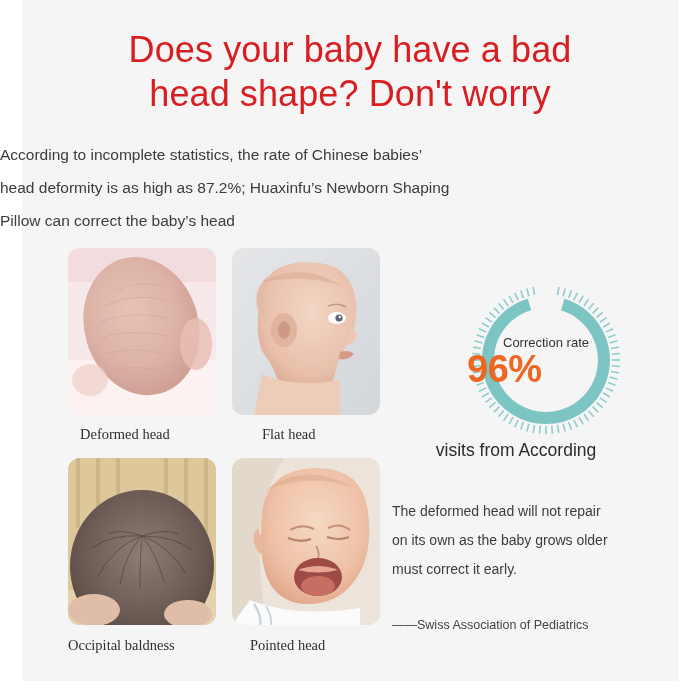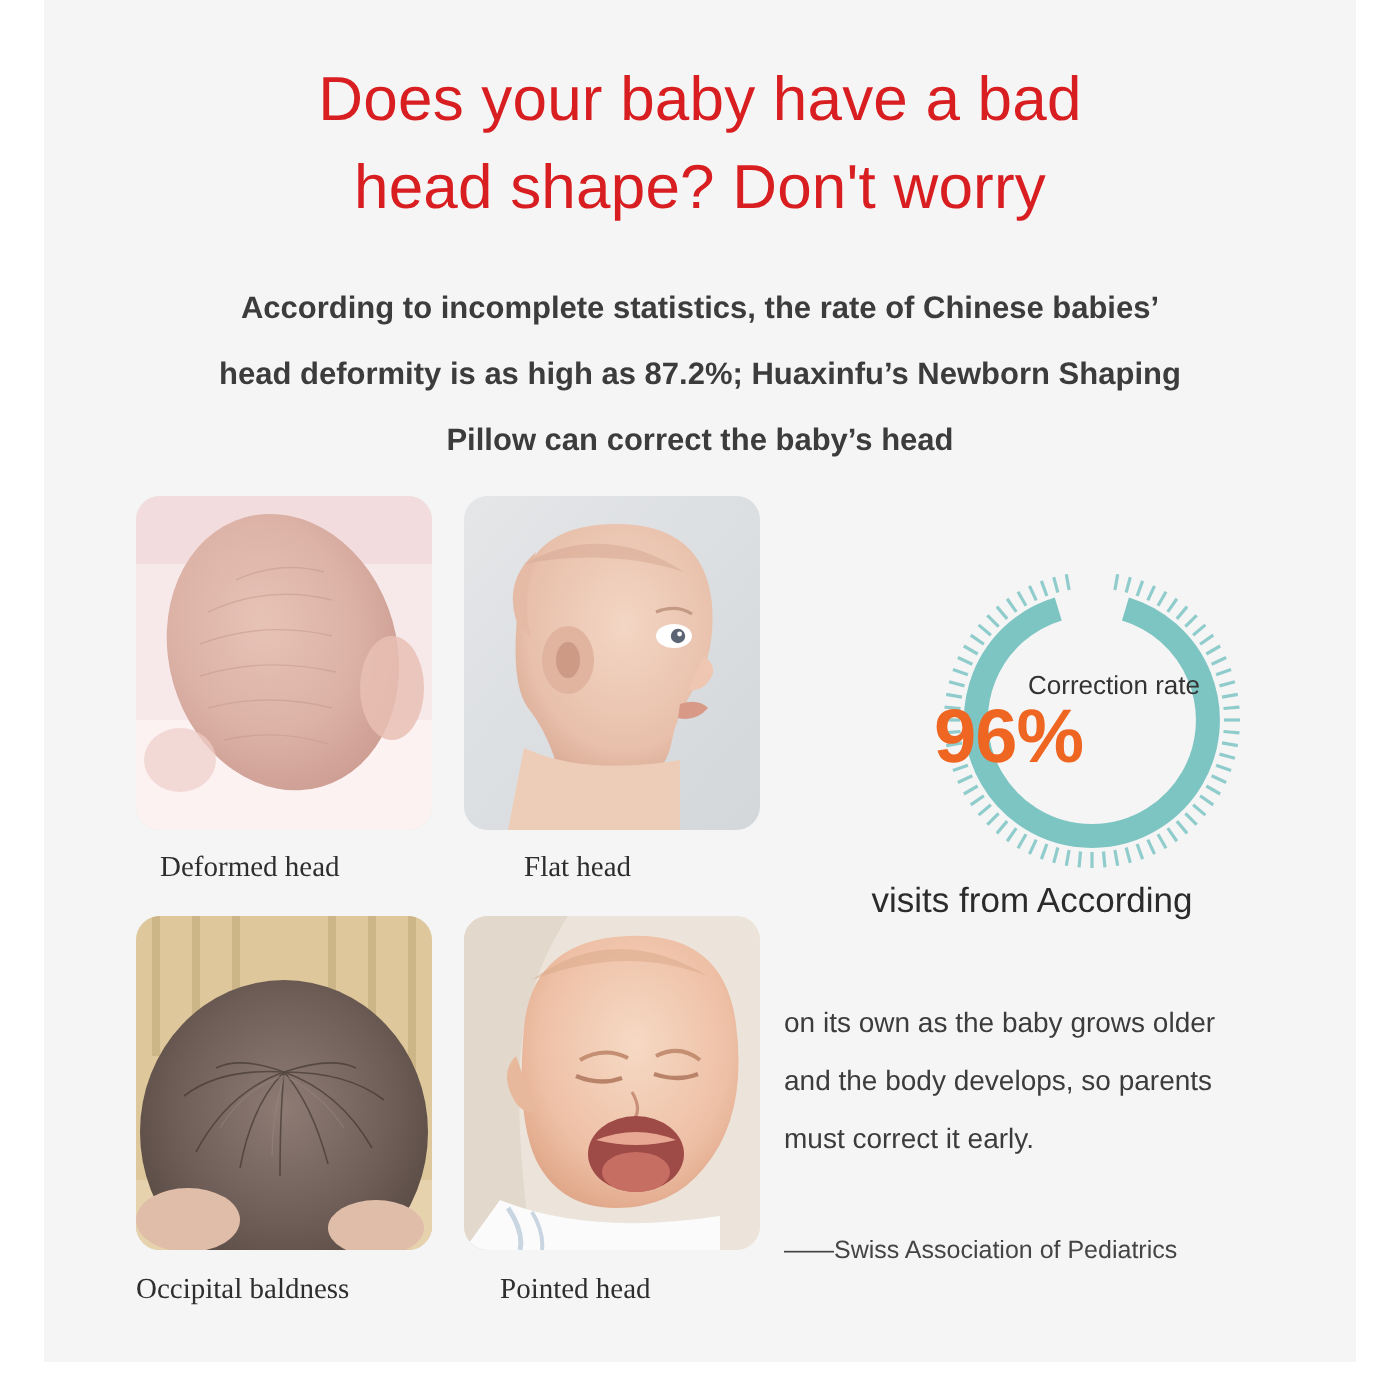"Does your baby have a" #headline { font-size: 31px -> 36px }
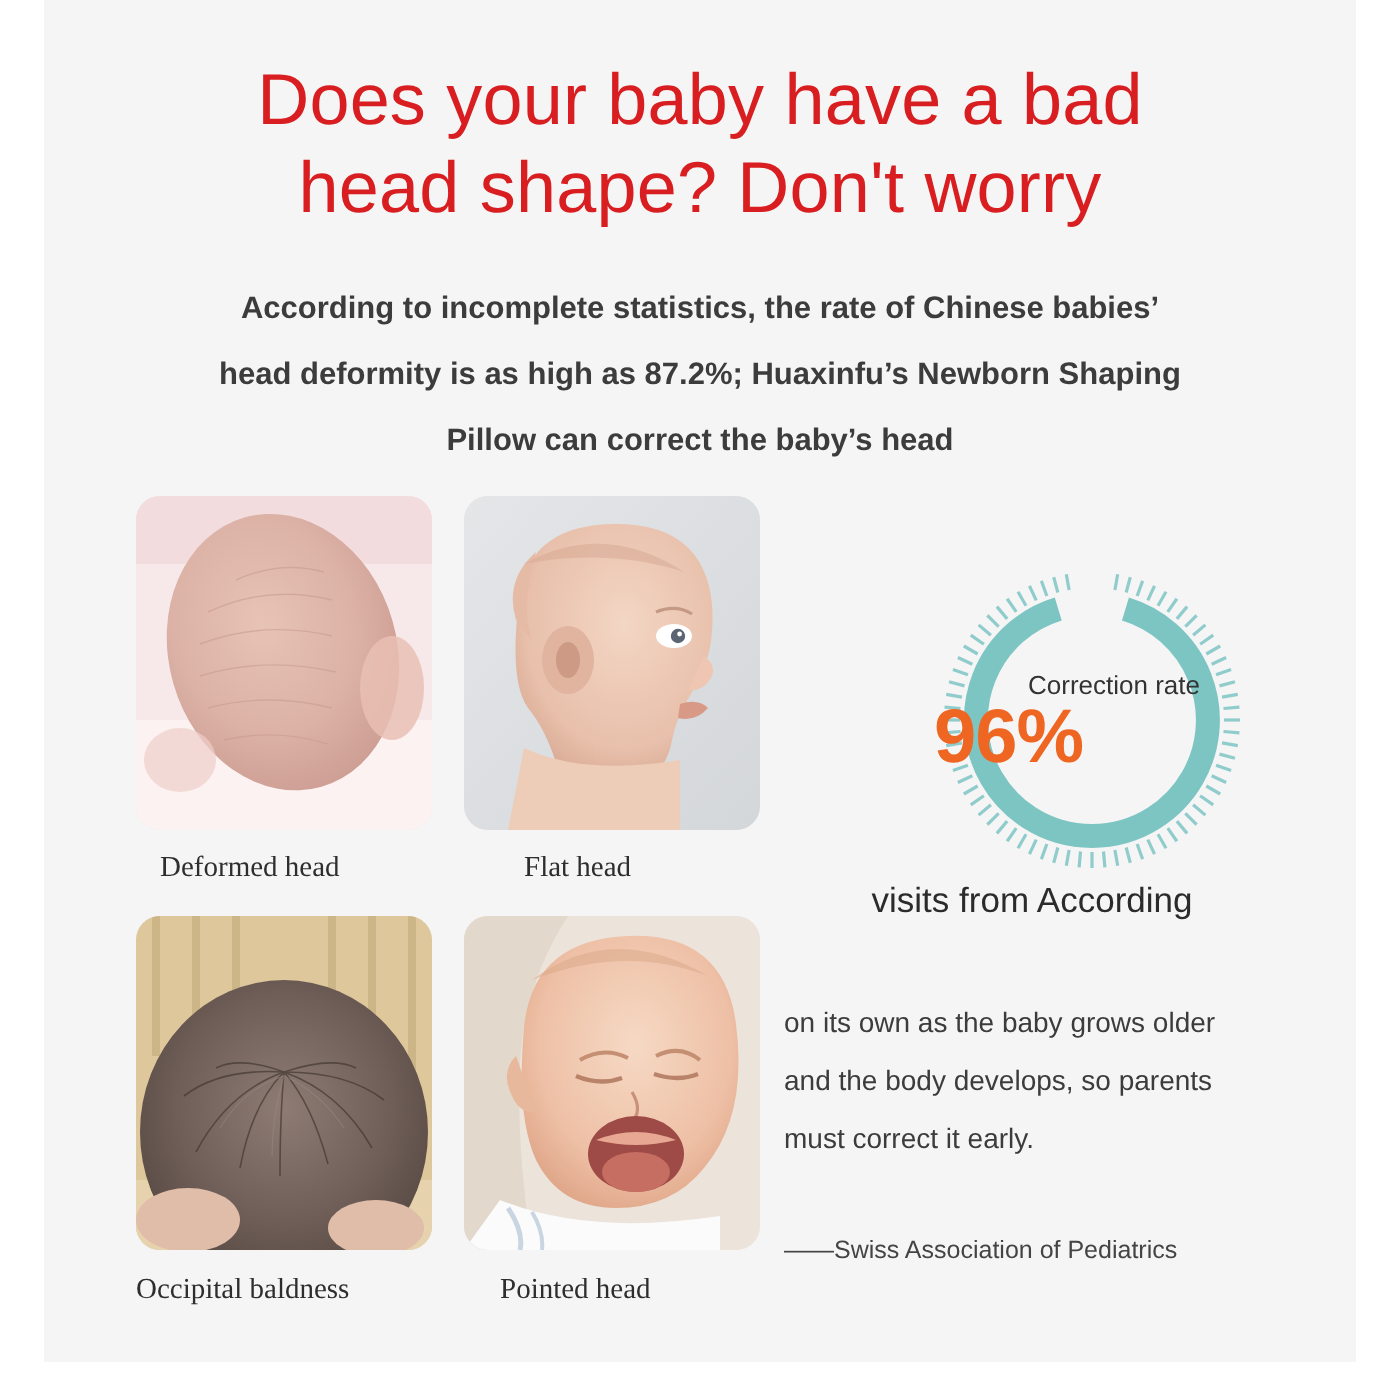"According to incomplete statistics, the" #intro { font-weight: bold -> none; text-align: center -> none }
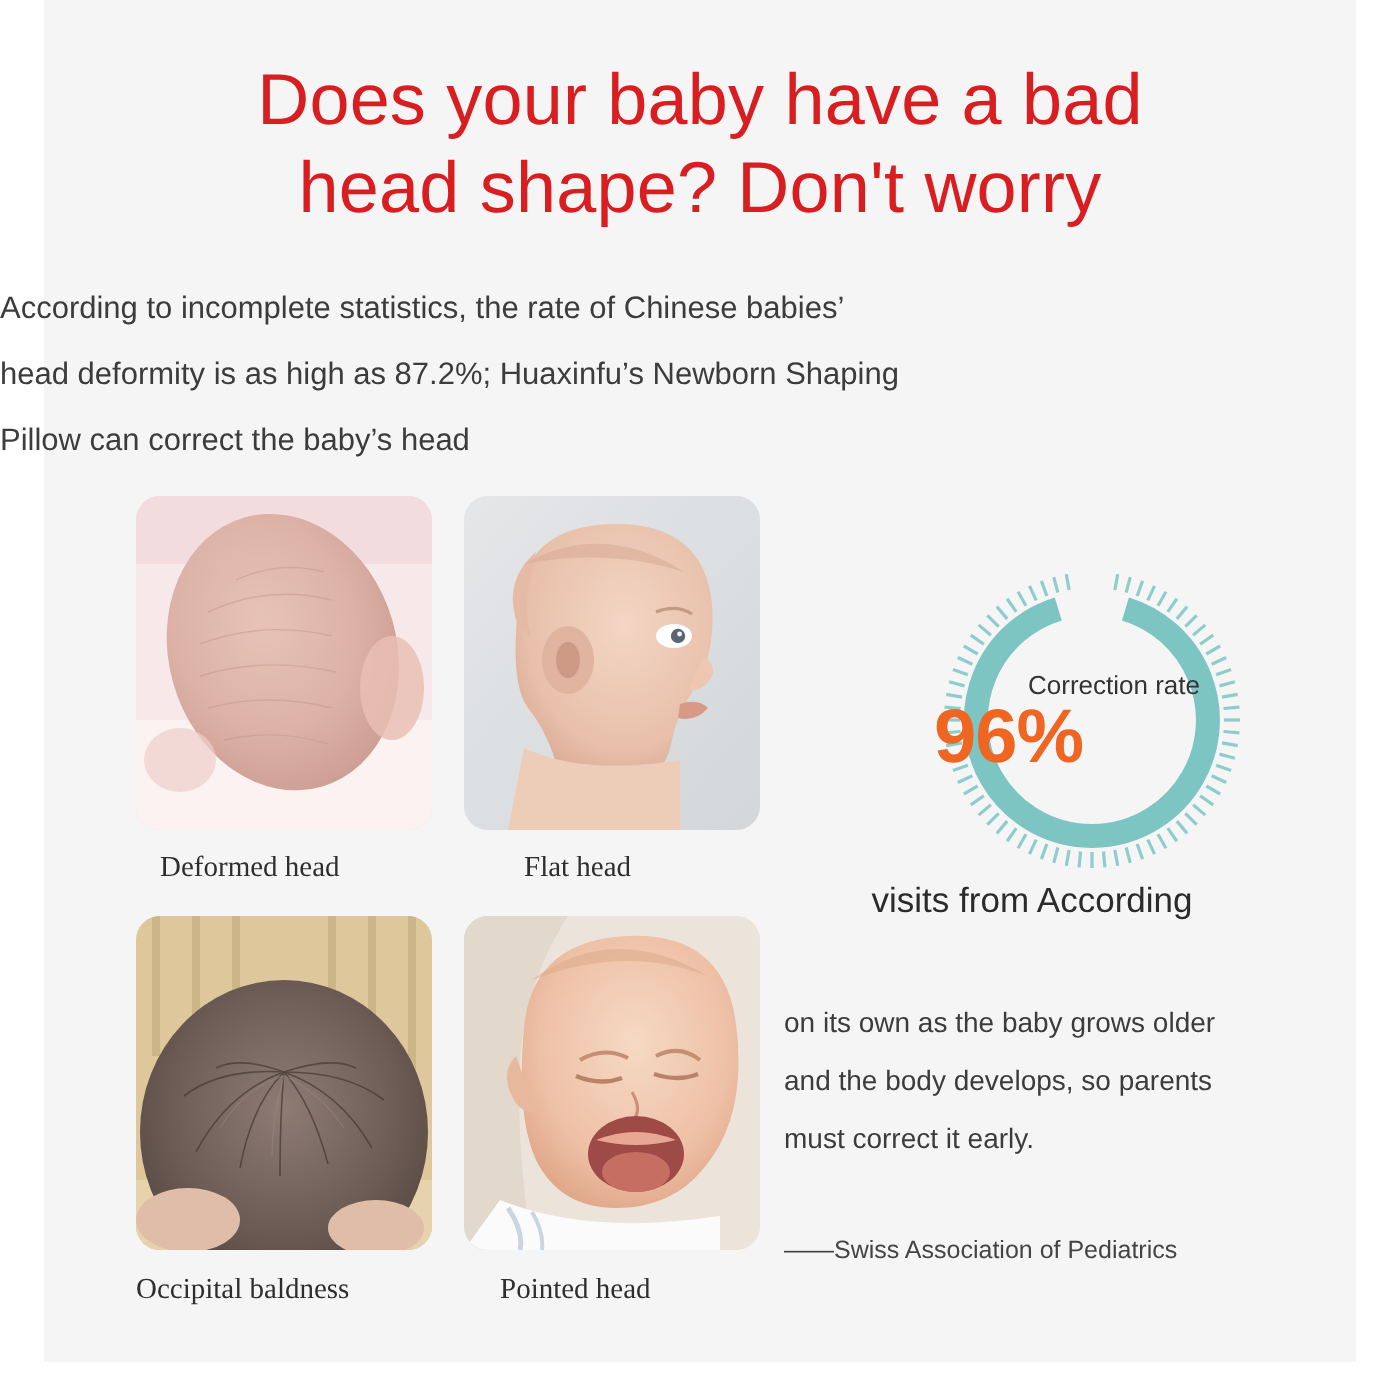"Correction rate" #badge-label { left: 11px -> 0 }
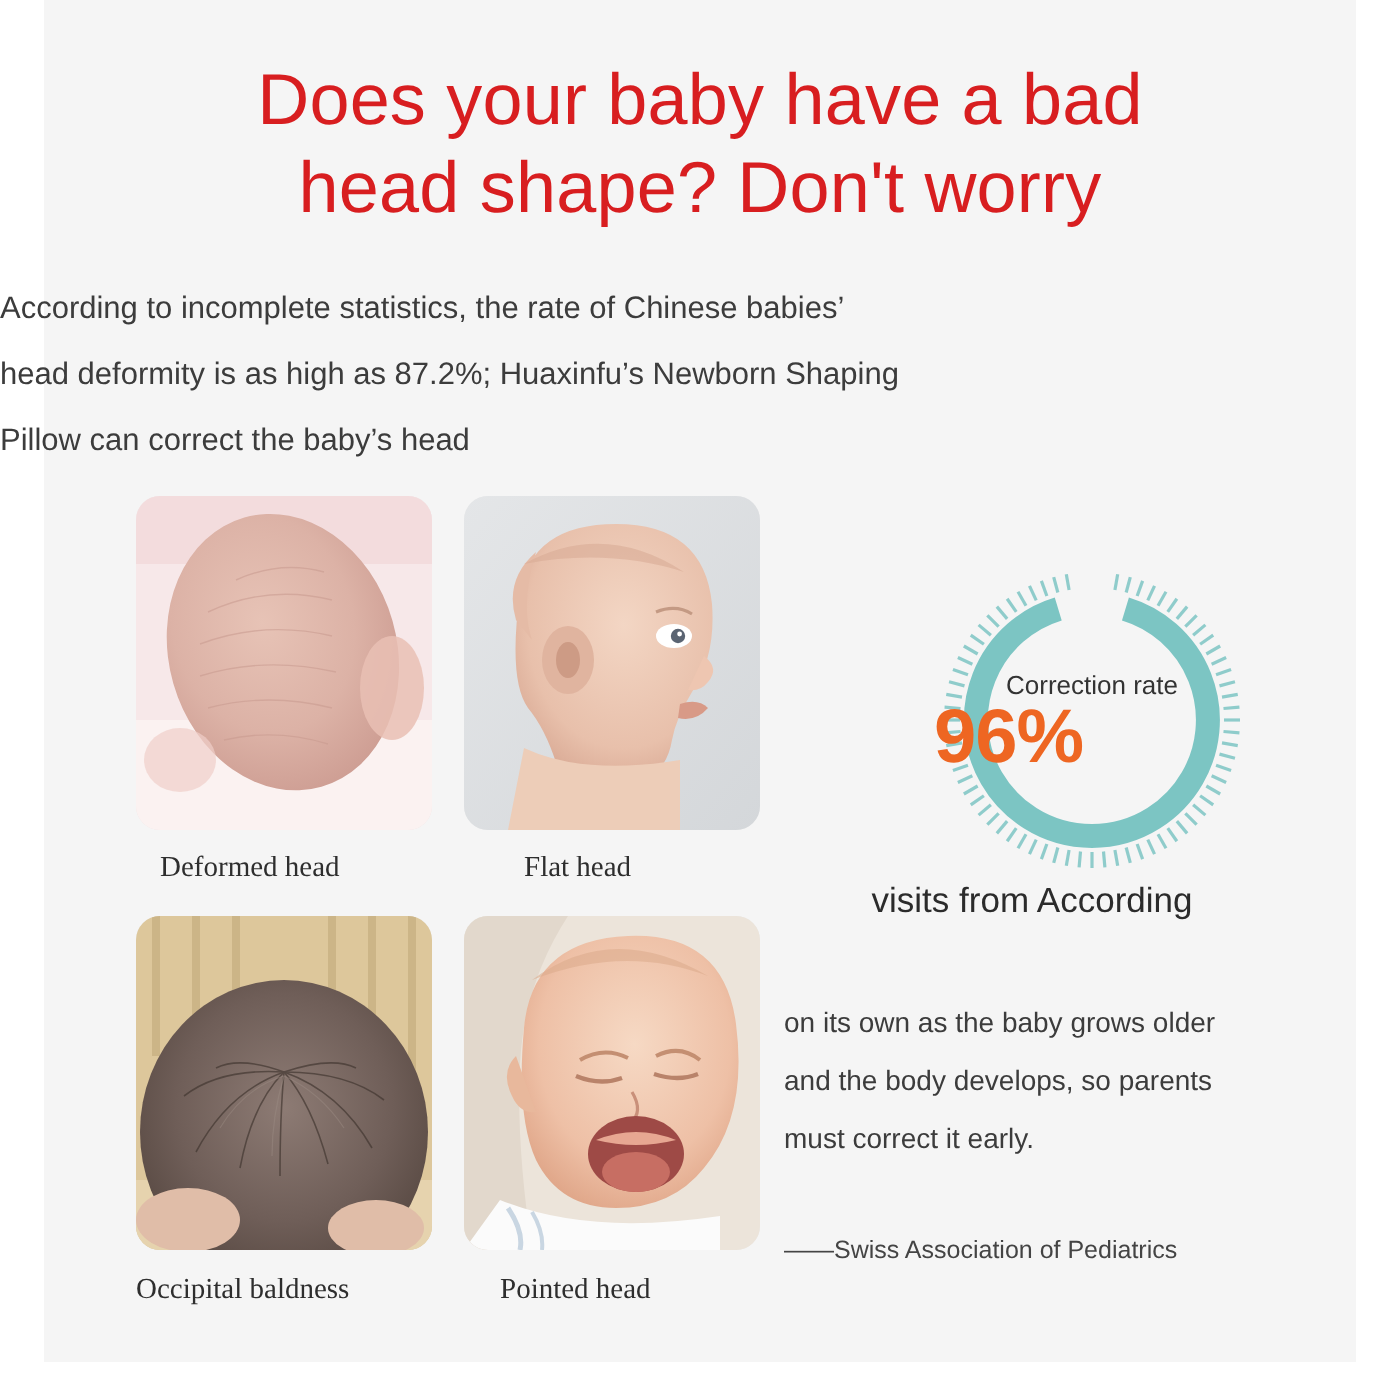"The deformed head will not" span.sb-line { html: none -> <span>The deformed head will not repair</span> }
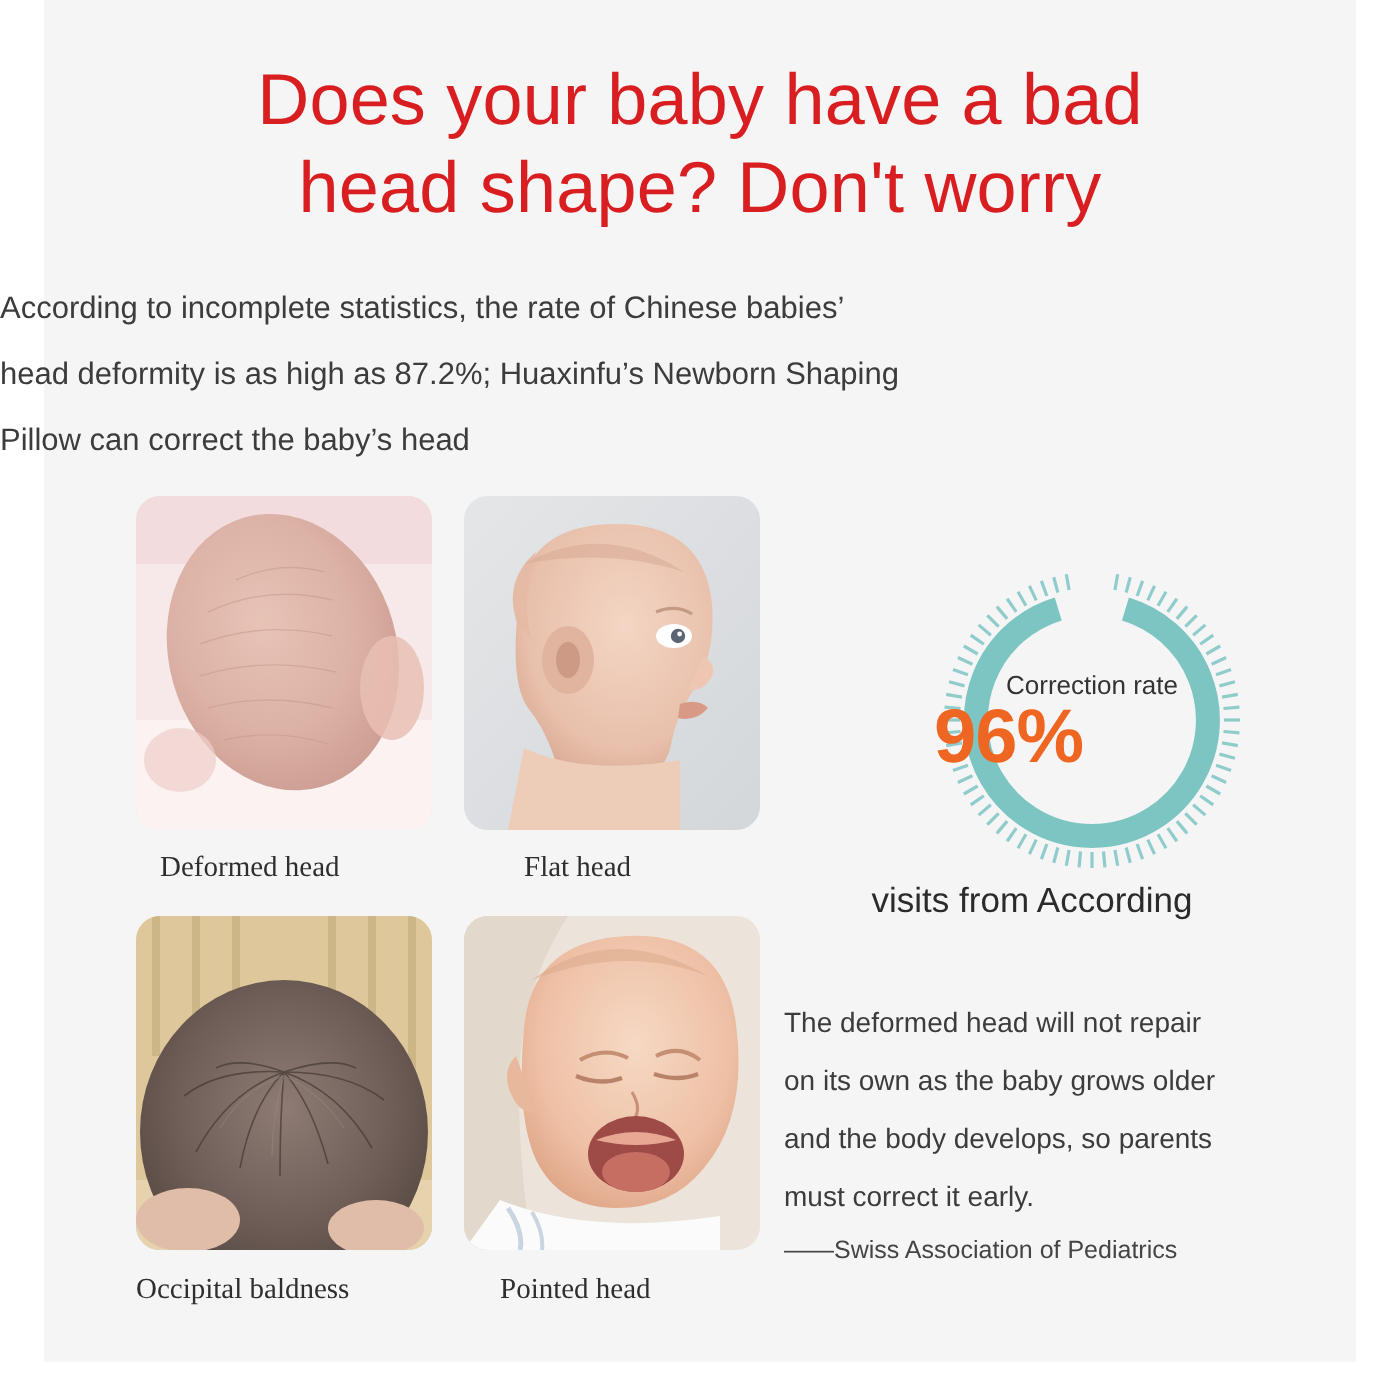"and the body develops, so" span.sb-line { html: <span>and the body develops, so parents</span> -> none }
